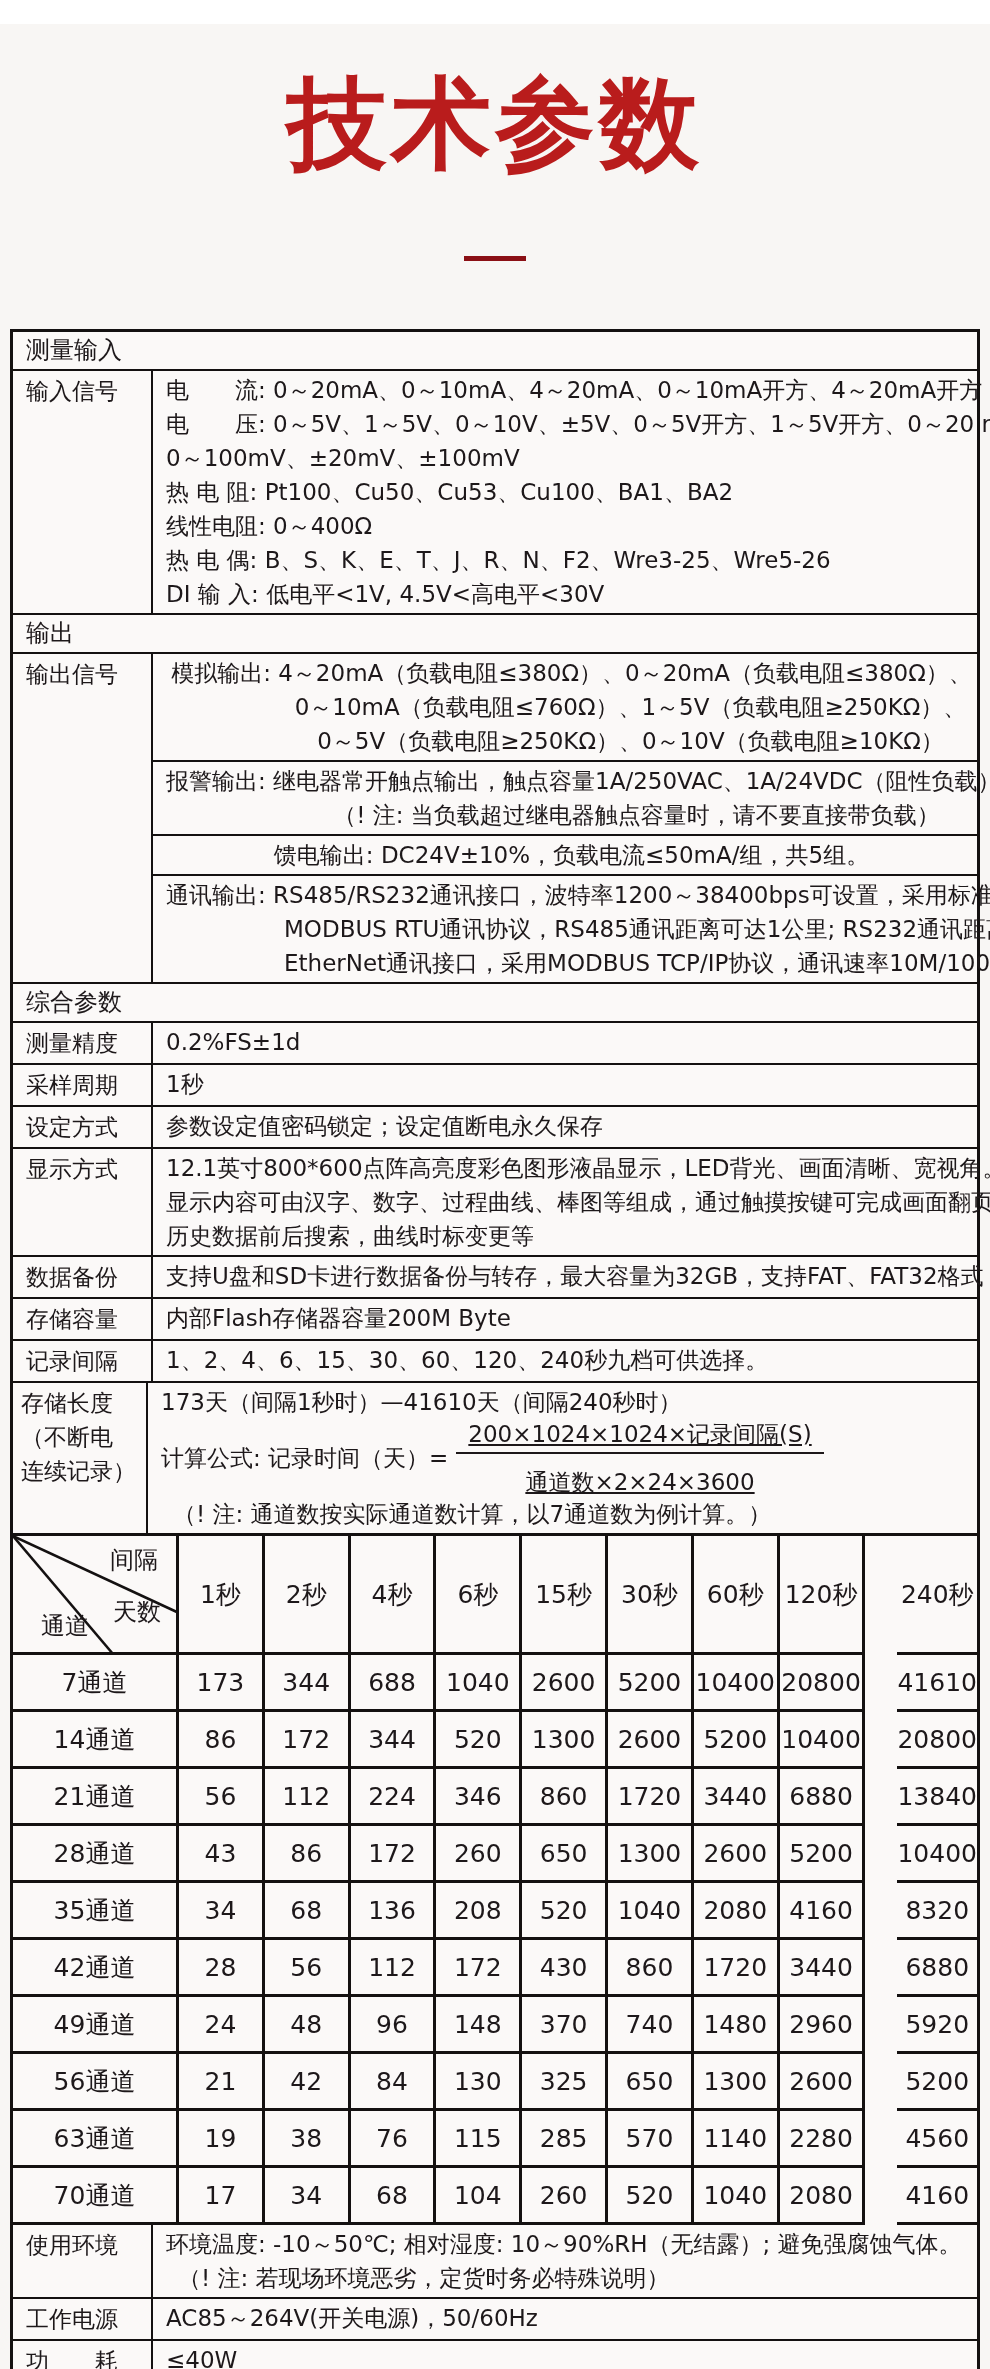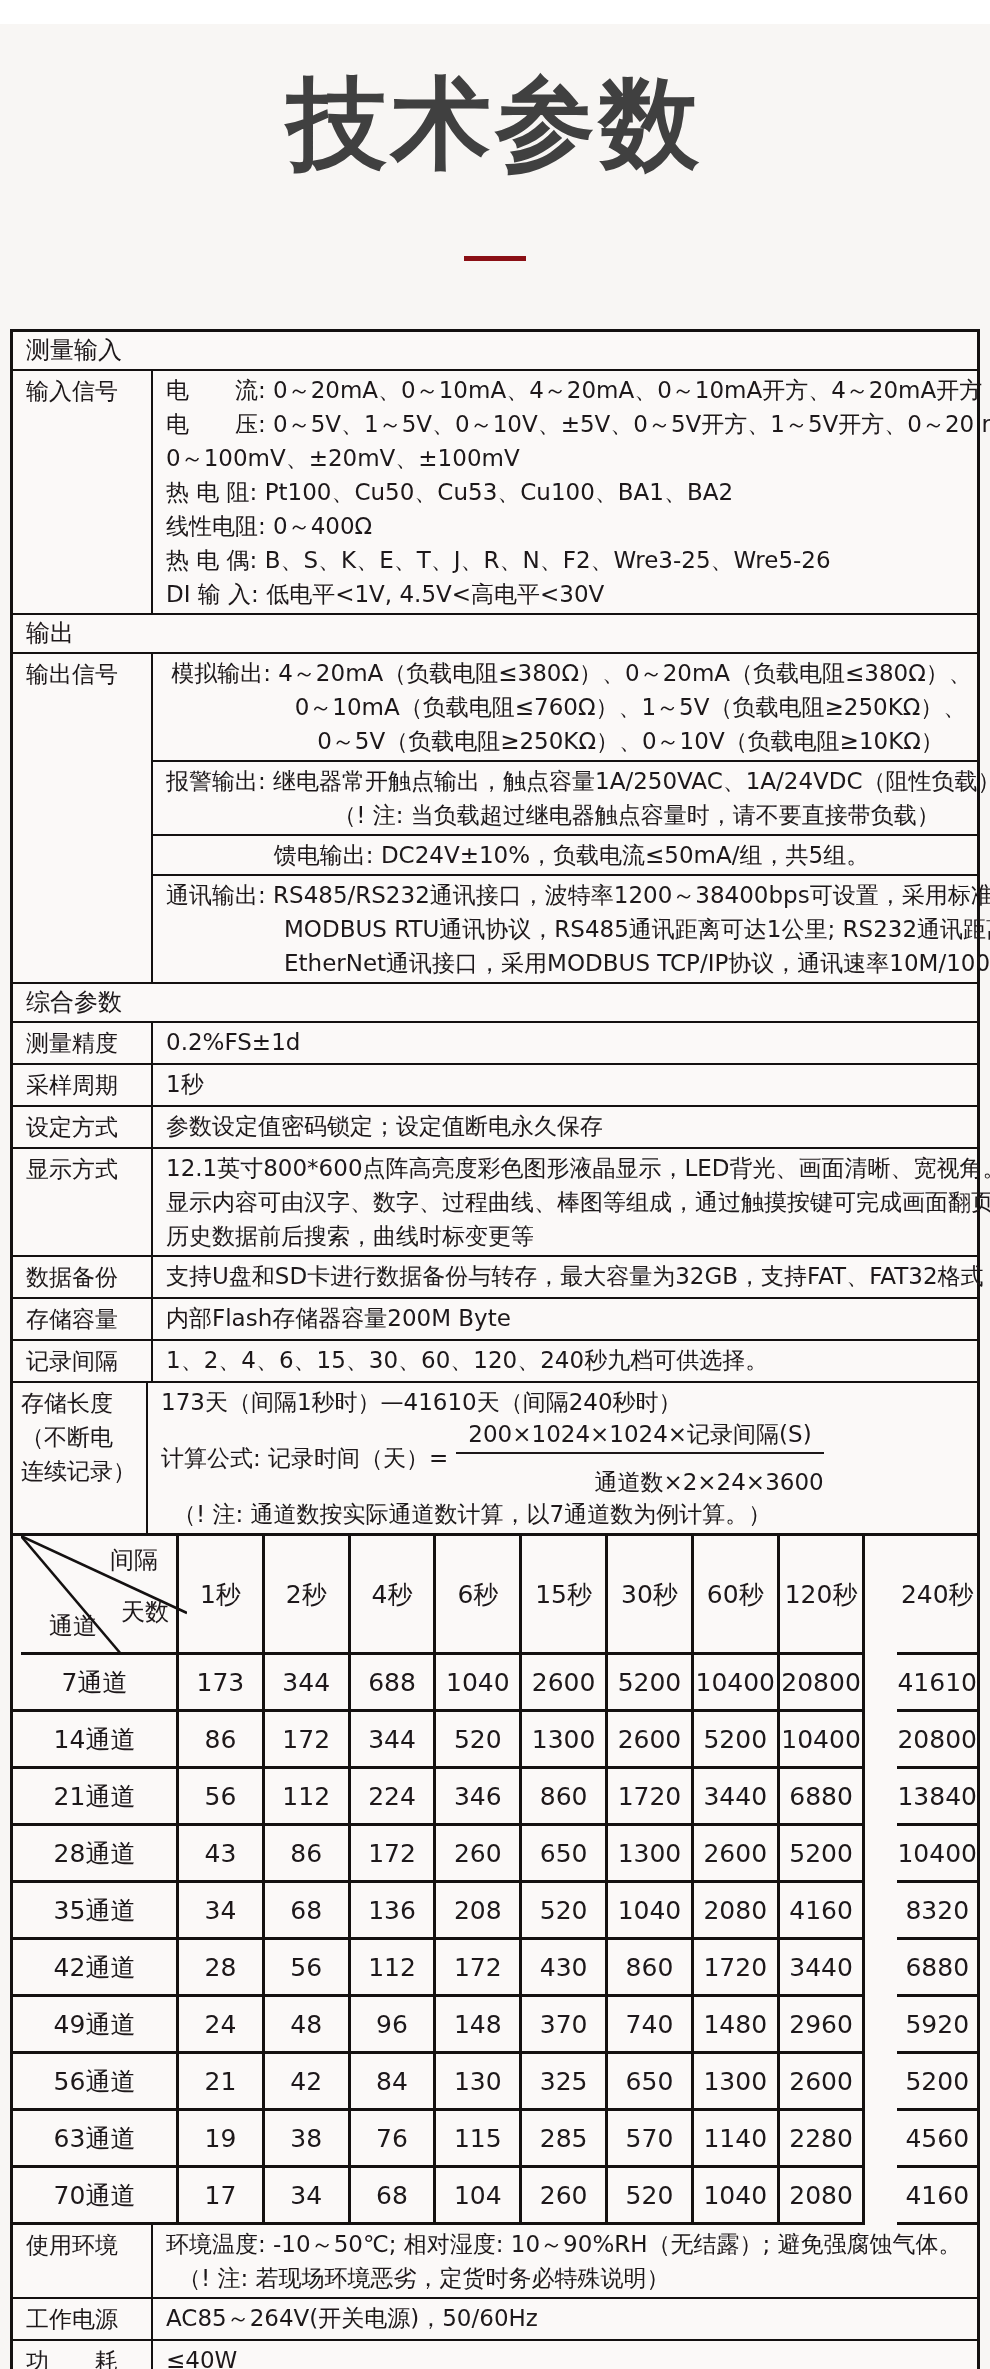"技术参数" .title { color: #404040 -> #b91c1c }
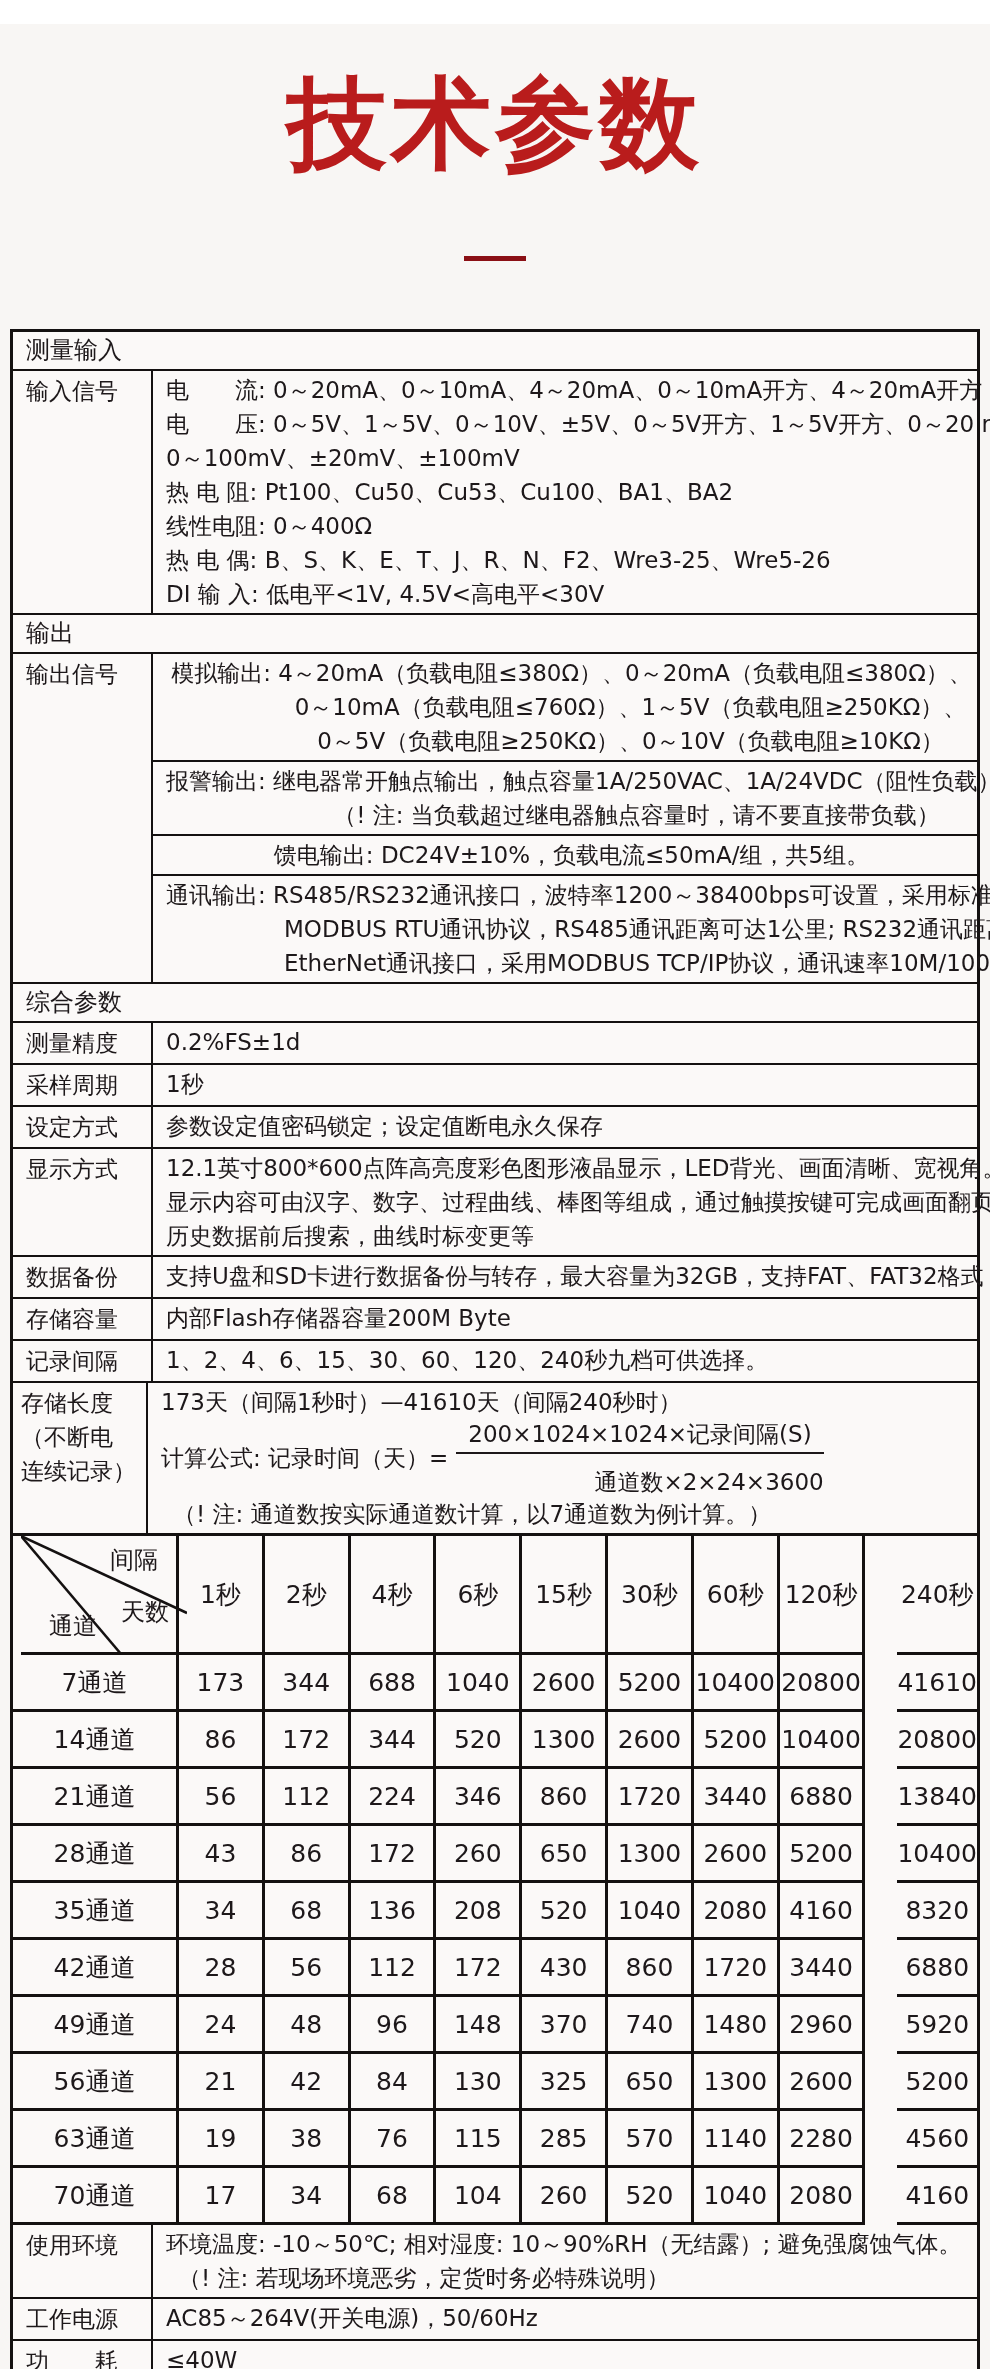"200×1024×1024×记录间隔(S)" .frac { text-align: right -> center; text-decoration: none -> underline }
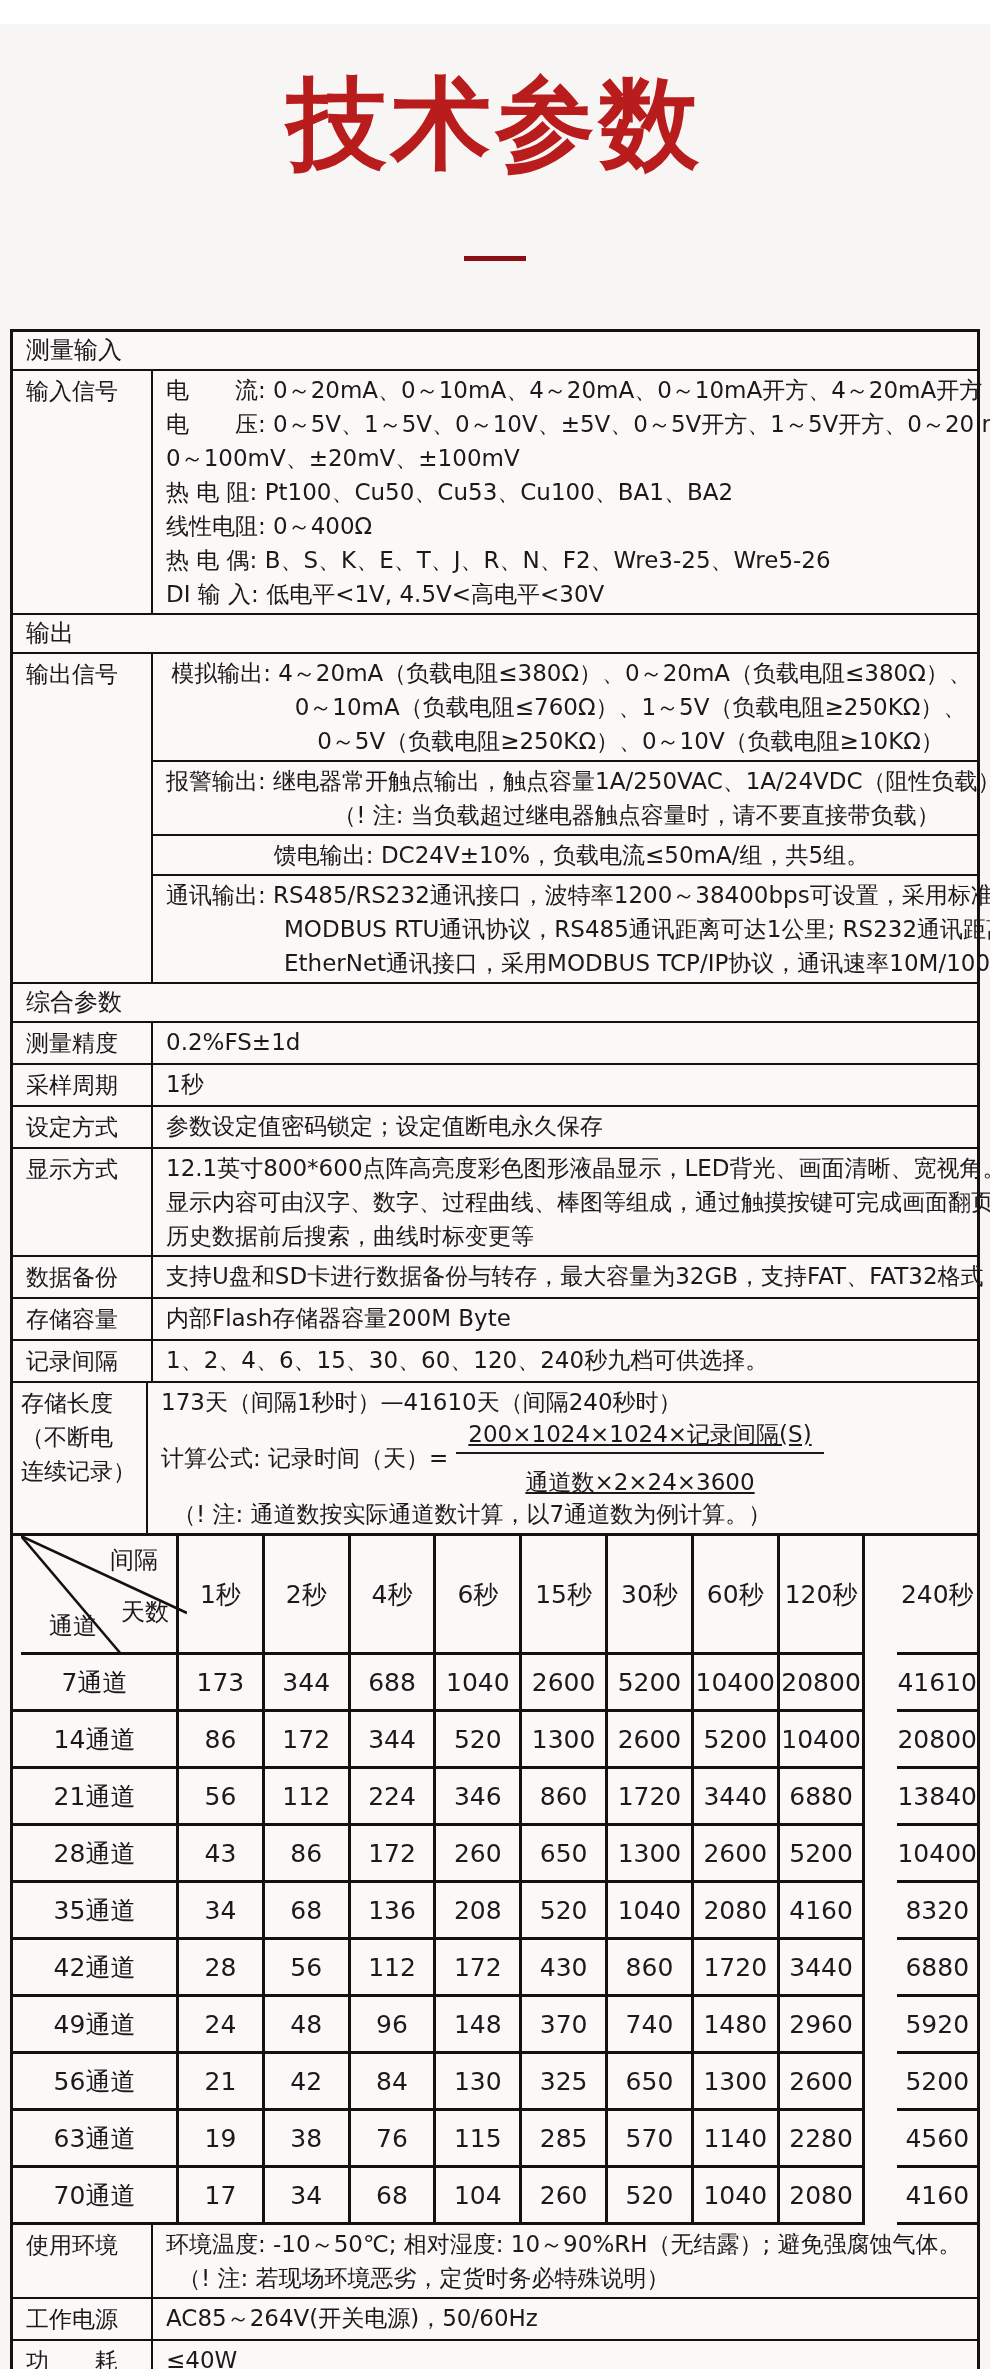"间隔" .corner-cell { margin-left: 8px -> none }
